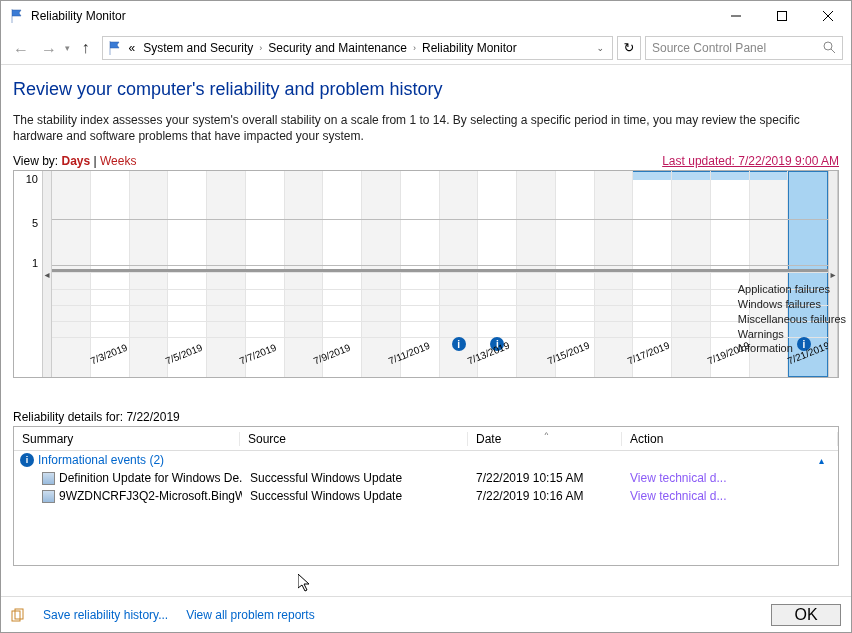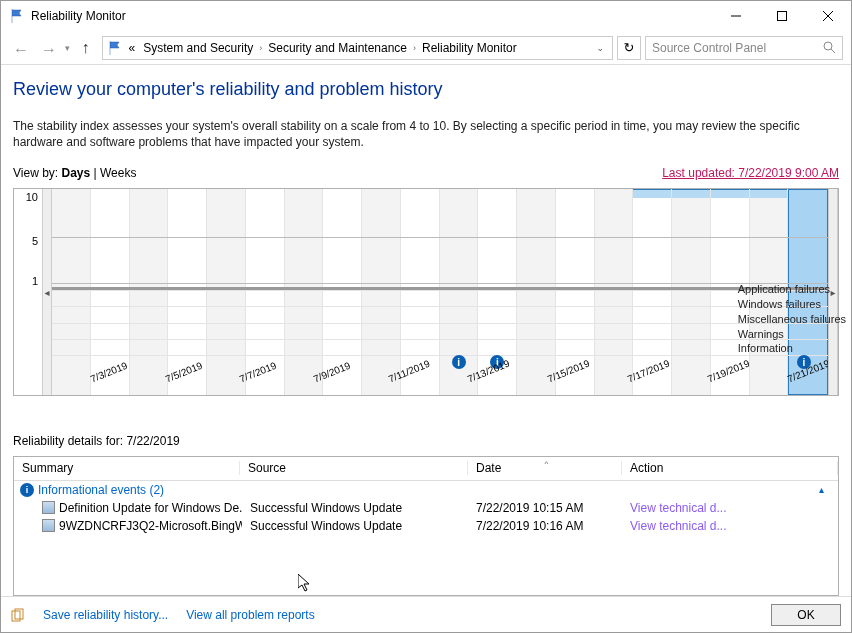"Review your computer's reliability and" .content { justify-content: space-between -> none }
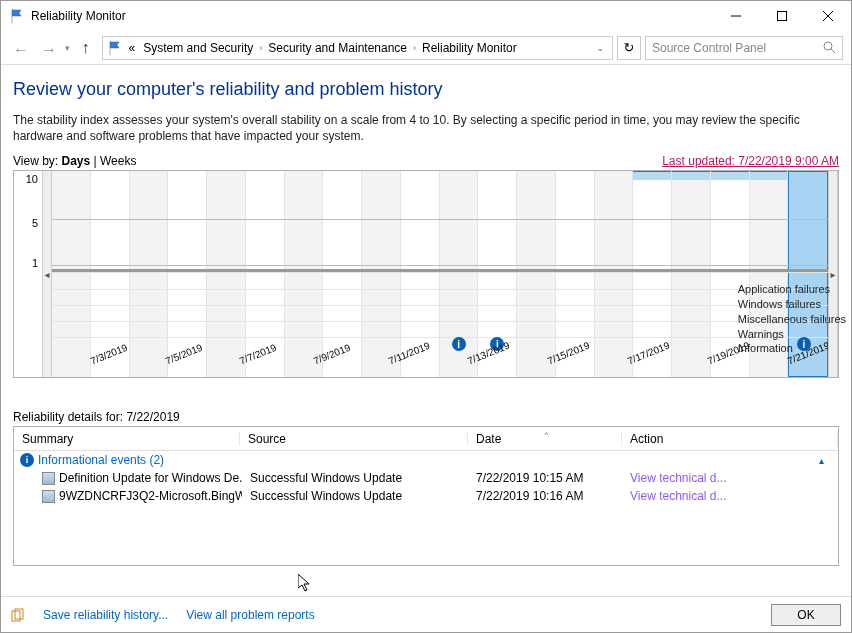"The stability index assesses your" div.desc { text: 4 to 10 -> 1 to 14 }
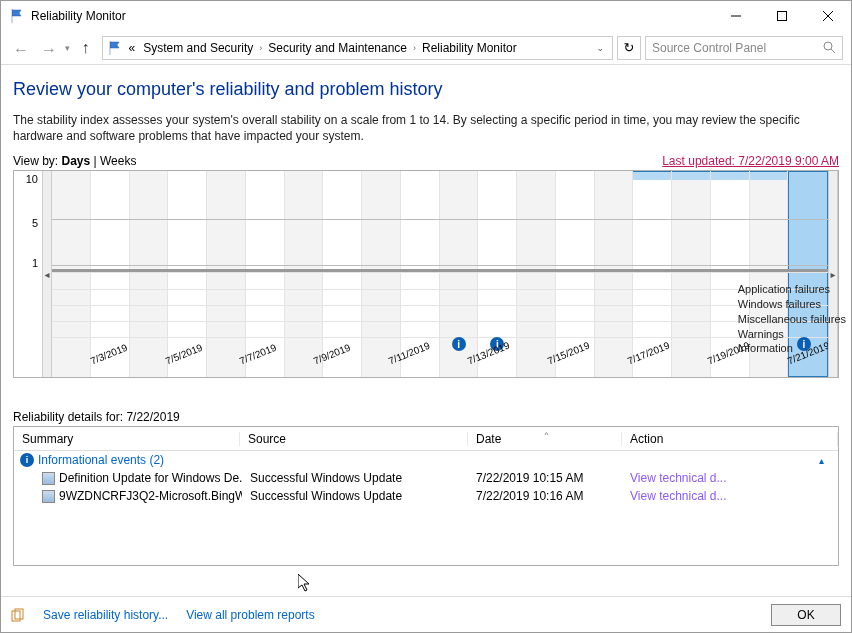"Days" .viewby a { color: #000000 -> #b91c1c }
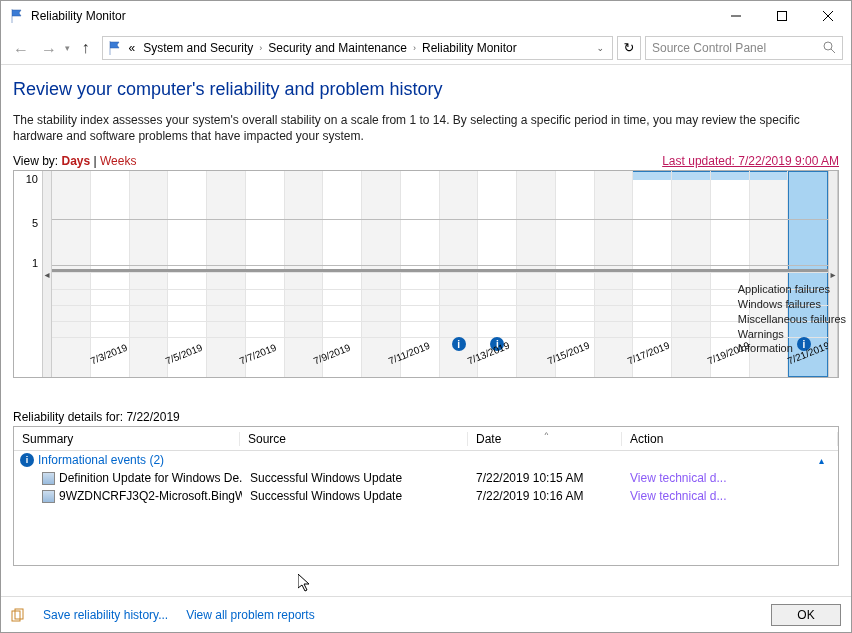"OK" .okbtn { font-size: 12px -> 16px }
